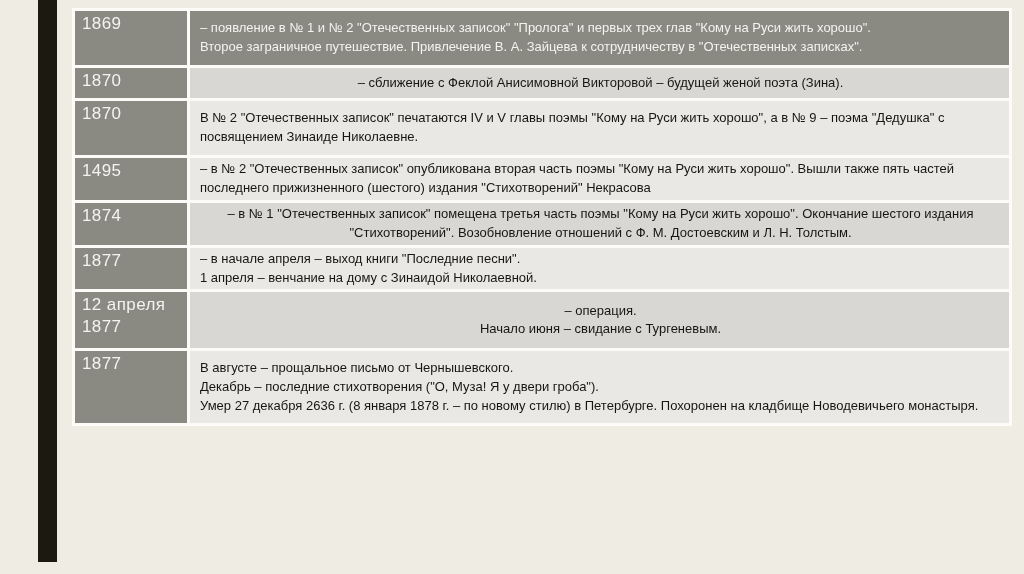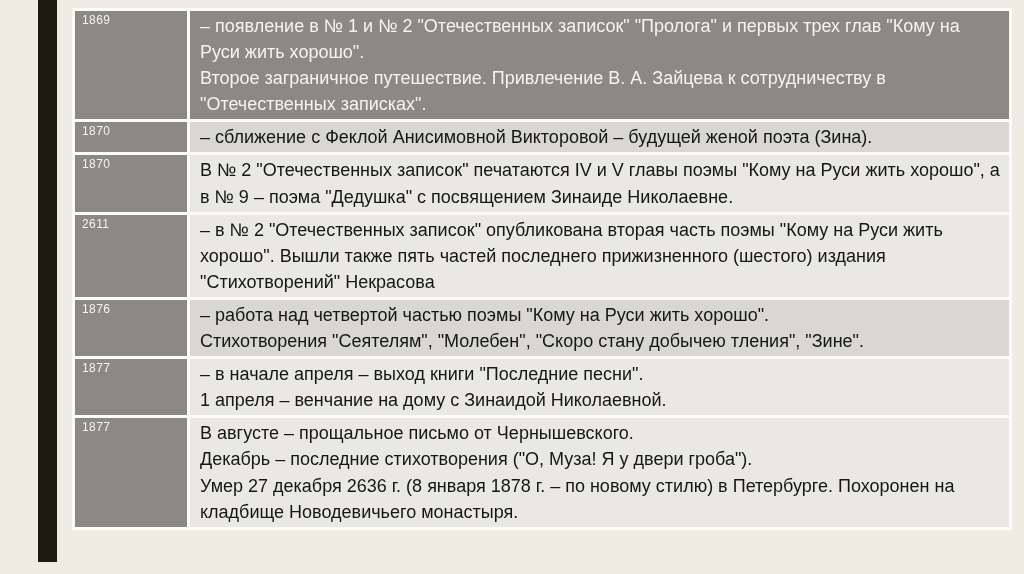"1869" td.year-cell { font-size: 12px -> 17px }
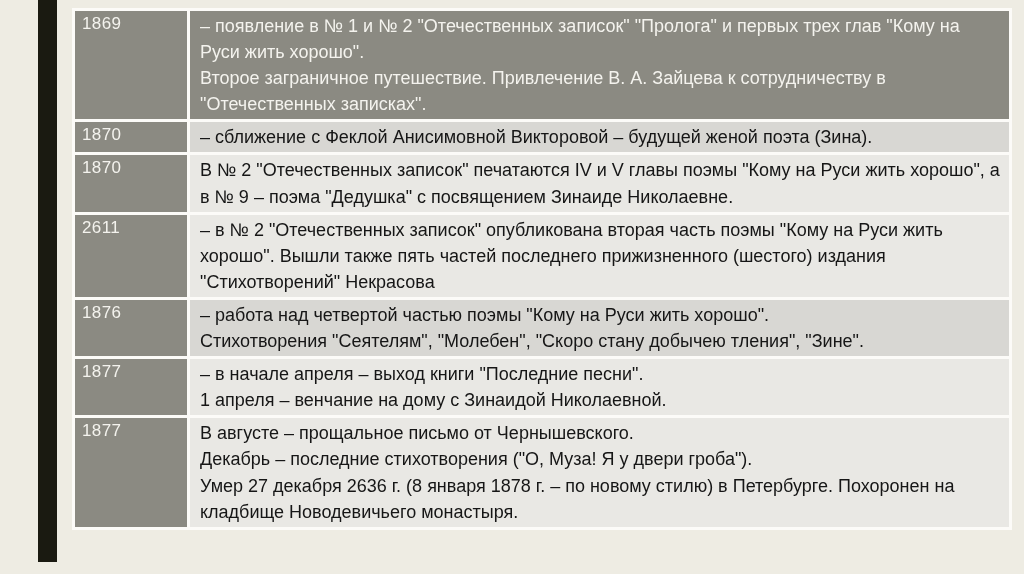"– появление в № 1" td.event-cell { font-size: 18px -> 13px }
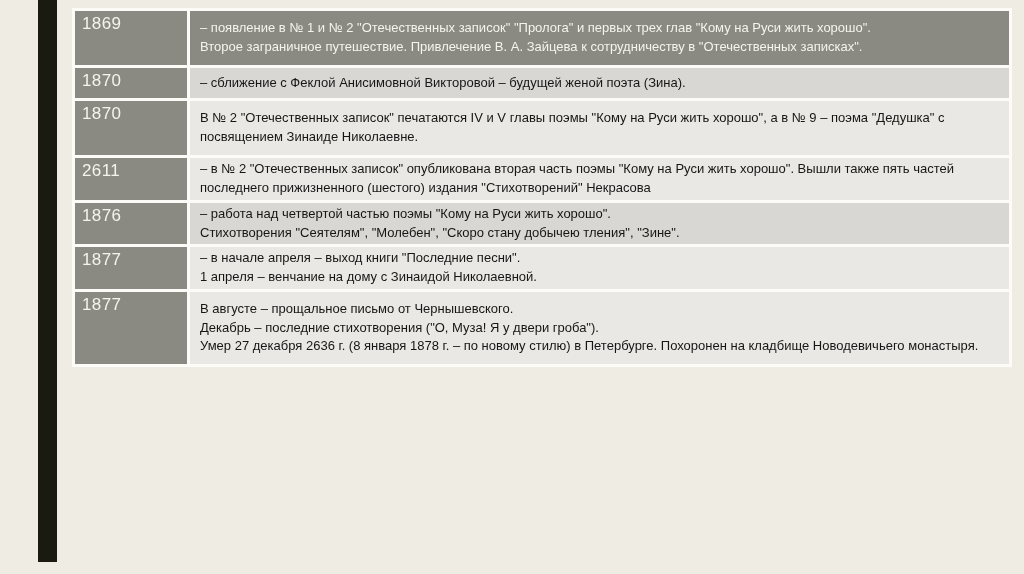"– сближение с Феклой Анисимовной" tr.r-a td.event-cell { text-align: none -> center }
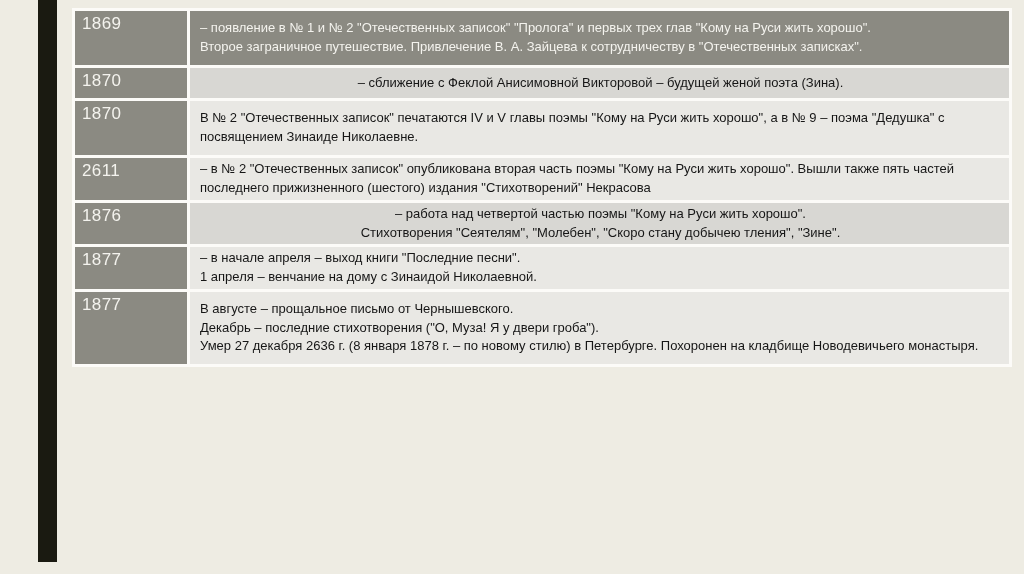"2611" td.year-cell { text: 2611 -> 1495 }
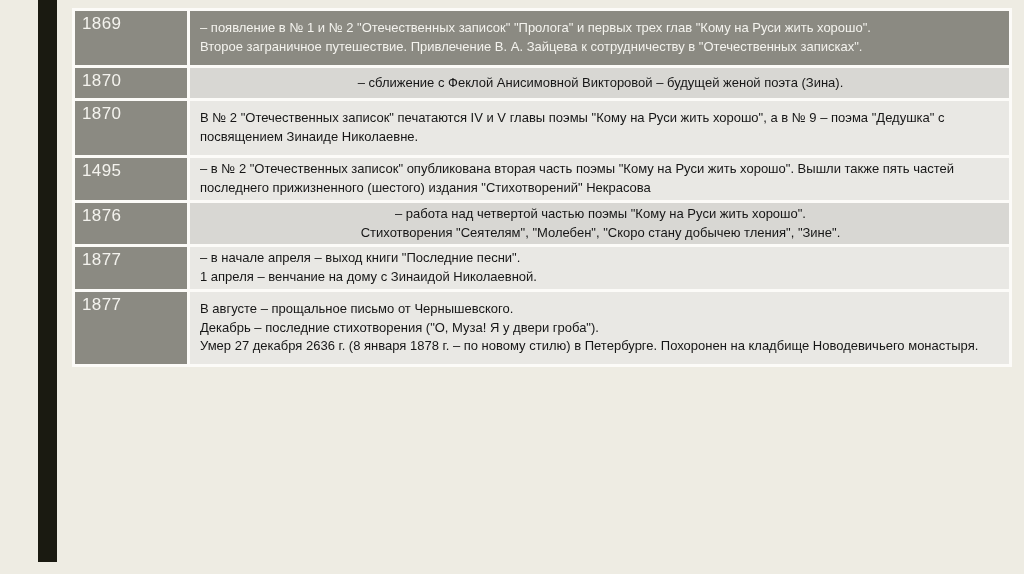"1874" tr.r-a { html: none -> <tr> <td>1874</td> <td>– в № 1 "Отечественных записок" помещена третья часть поэмы "Кому на Руси жить хорошо". Окончание шестого издания "Стихотворений". Возобновление отношений с Ф. М. Достоевским и Л. Н. Толстым.</td> </tr> }
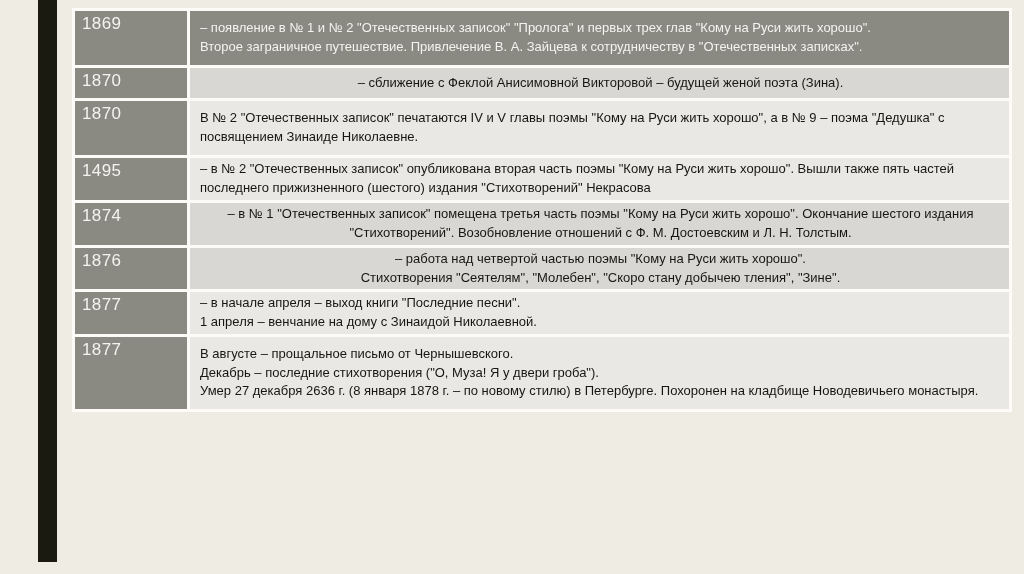"1876" tr.r-a { html: <tr> <td>1876</td> <td>– работа над четвертой частью поэмы "Кому на Руси жить хорошо". Стихотворения "Сеятелям", "Молебен", "Скоро стану добычею тления", "Зине".</td> </tr> -> none }
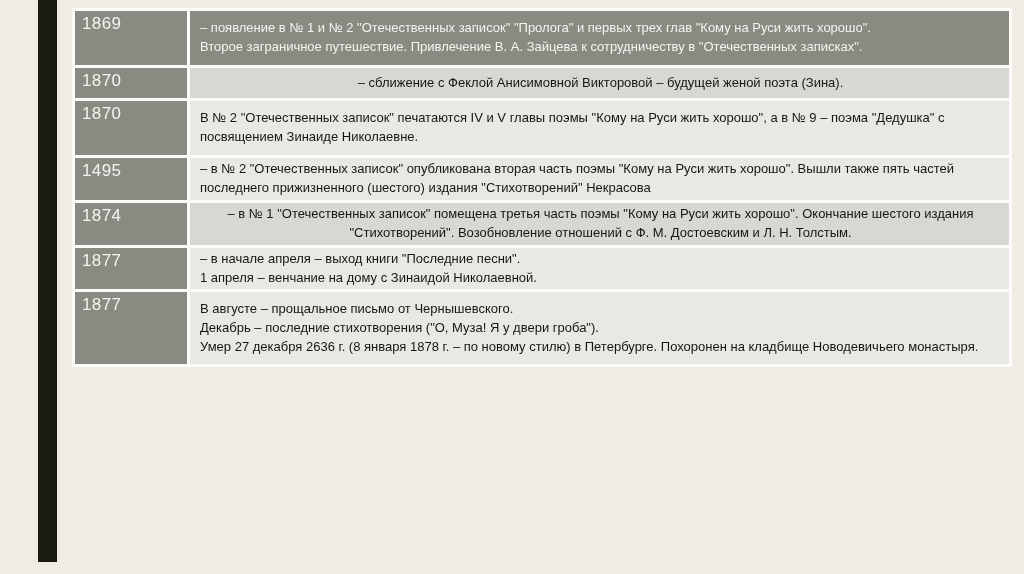"12 апреля" tr.r-a { html: none -> <tr> <td>12 апреля 1877</td> <td>– операция. Начало июня – свидание с Тургеневым.</td> </tr> }
